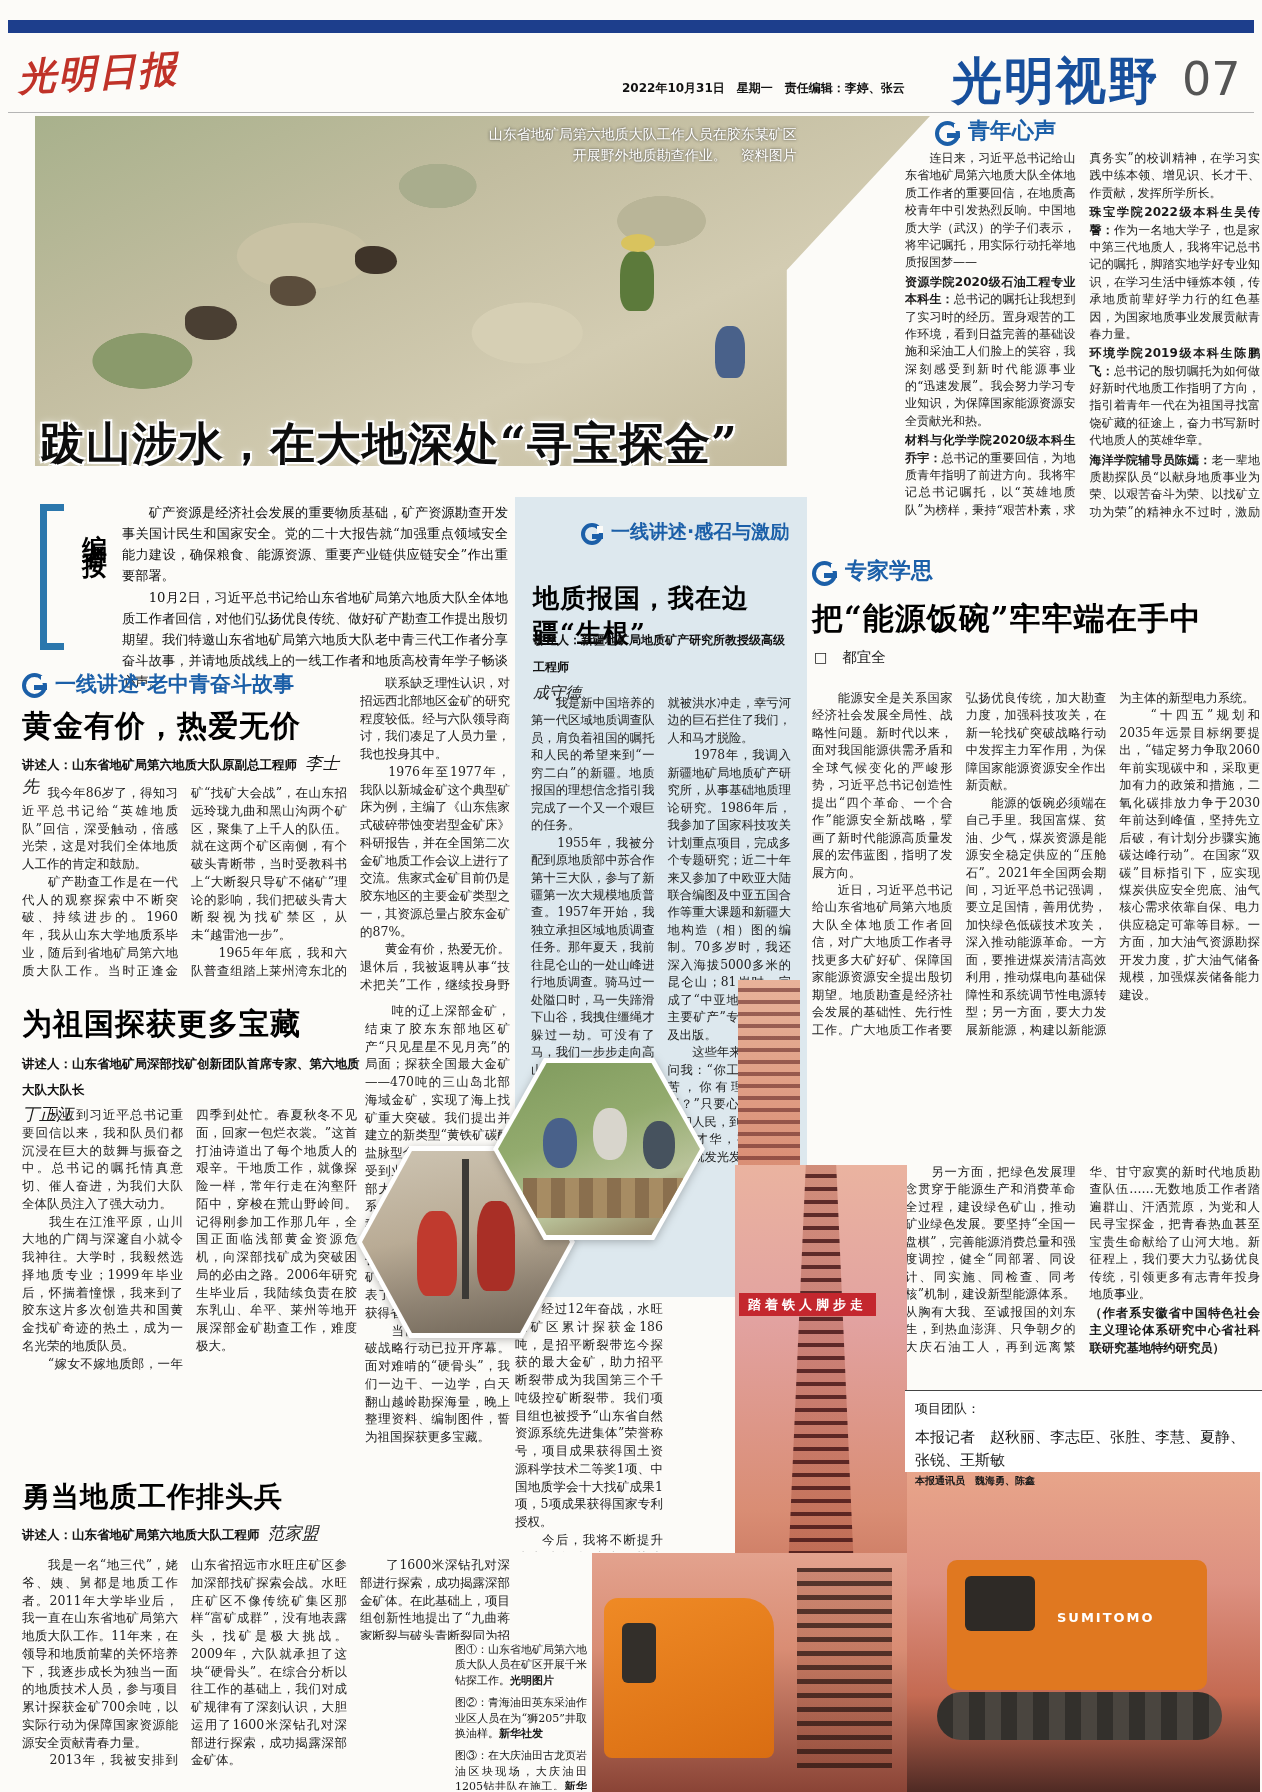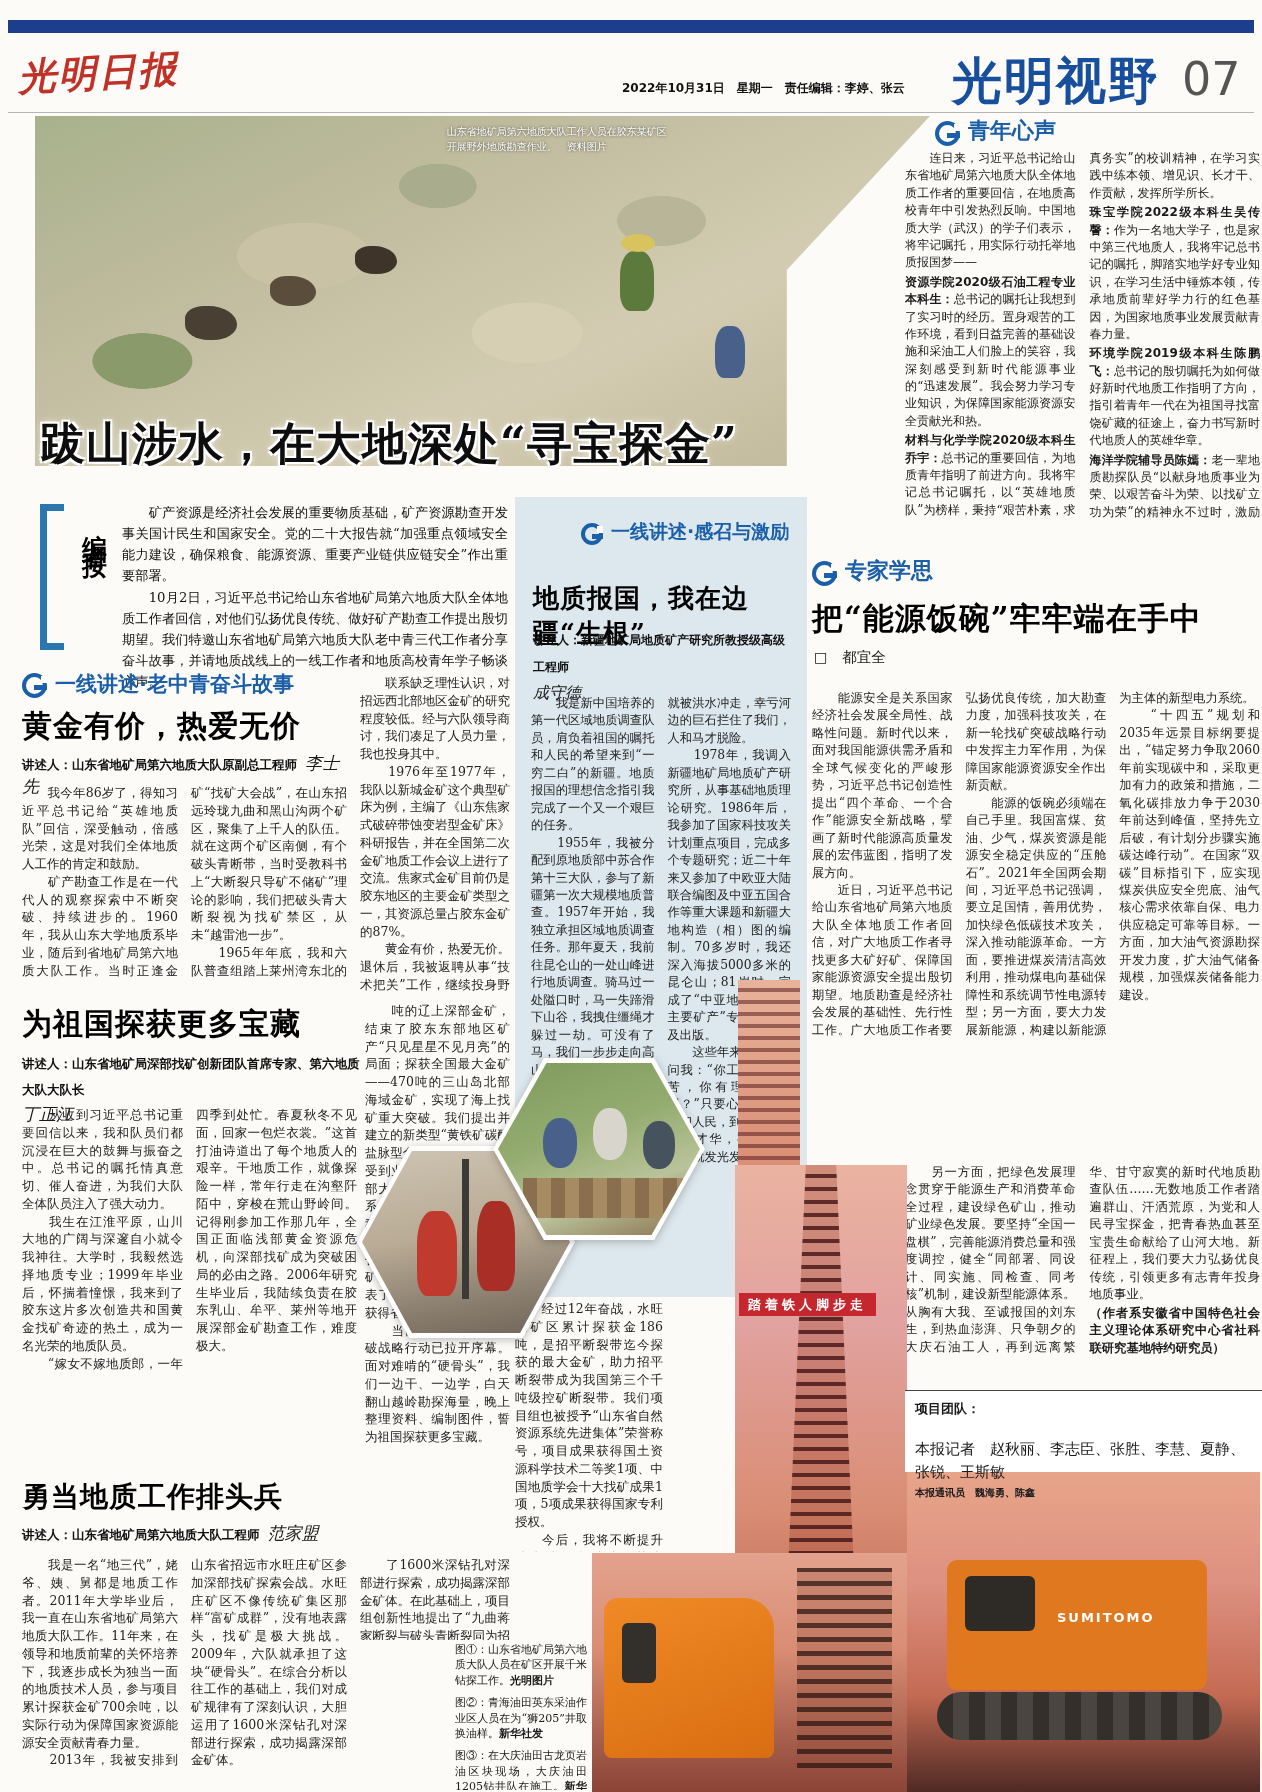"山东省地矿局第六地质大队工作人员在胶东某矿区" div.abs { font-size: 10px -> 14px; text-align: none -> right }
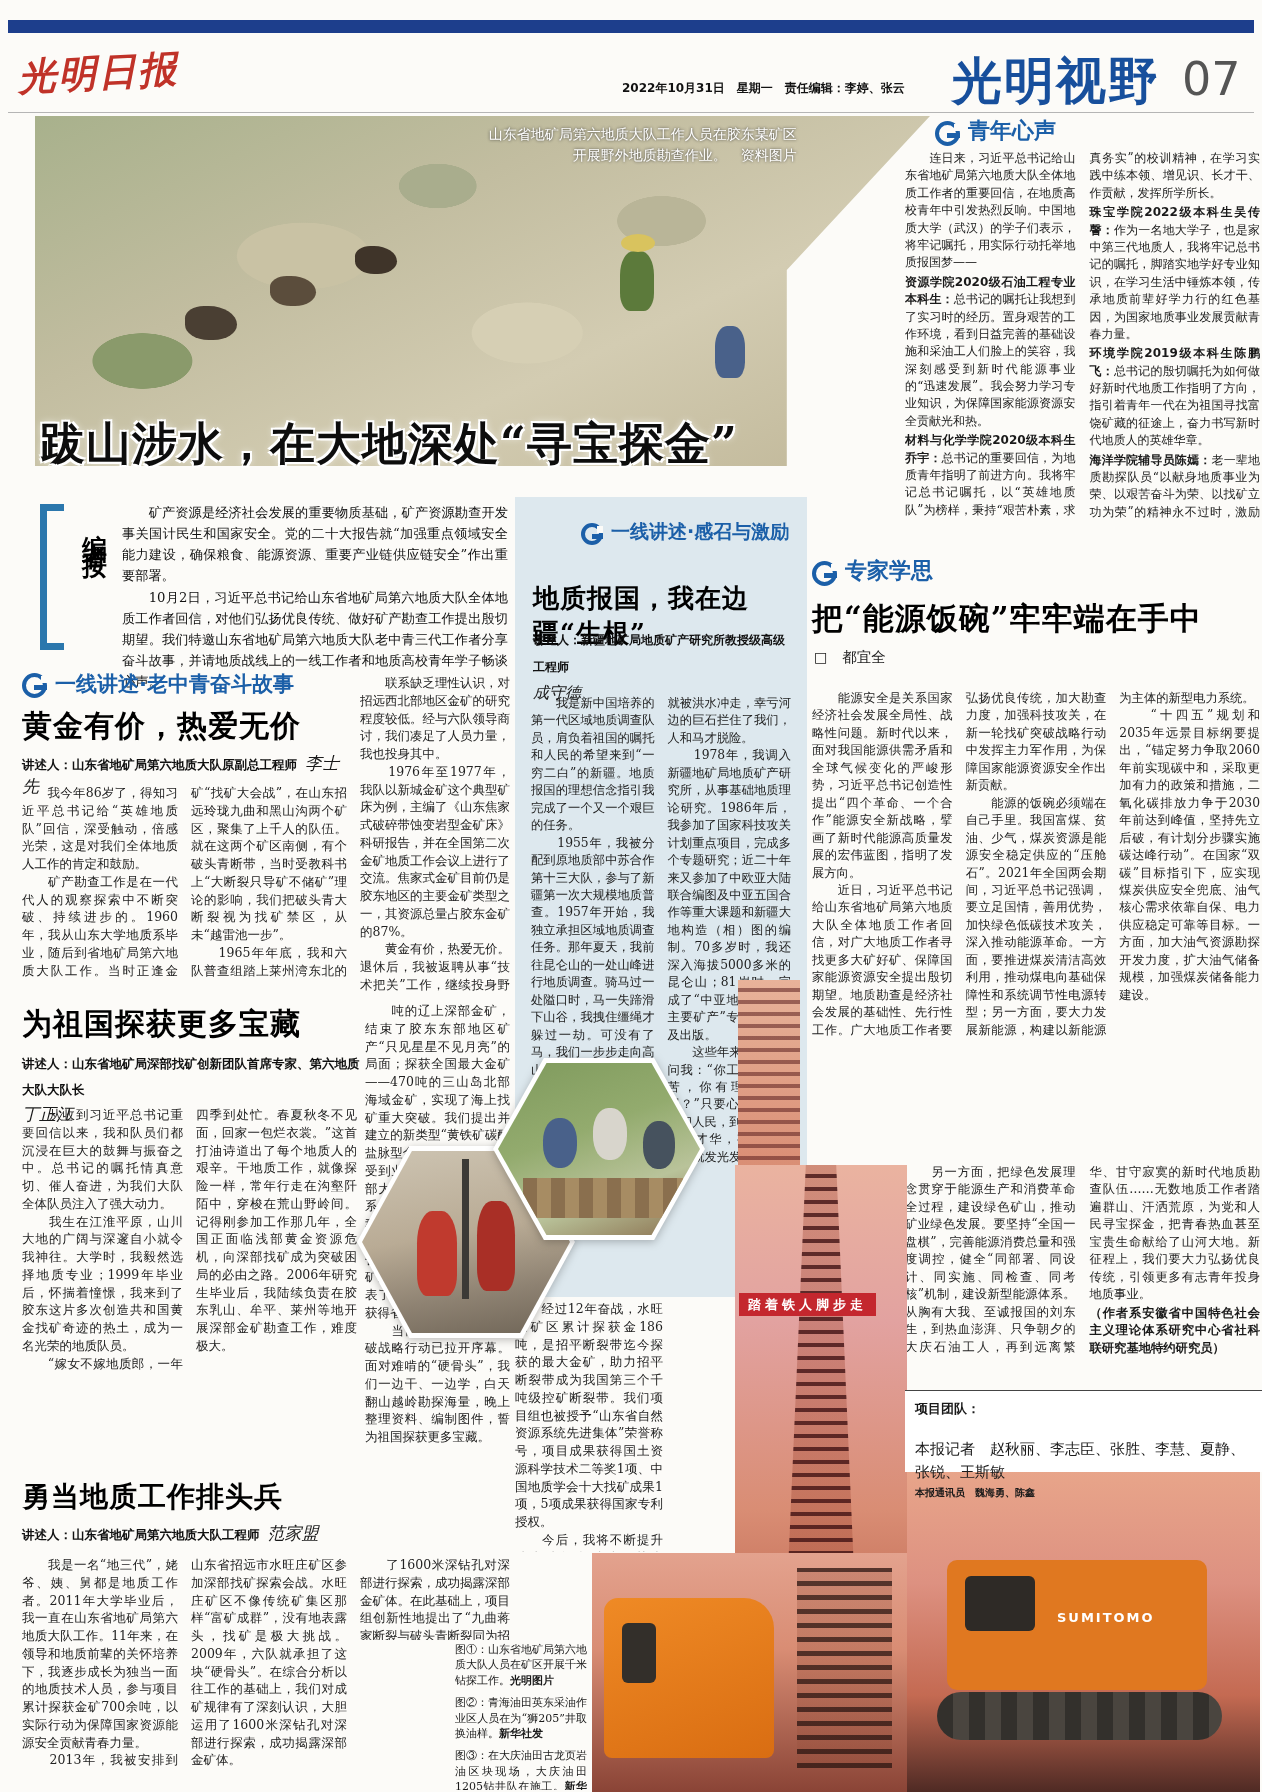"项目团队：" div.sans { font-weight: bold -> normal; margin-bottom: 20px -> 8px }
